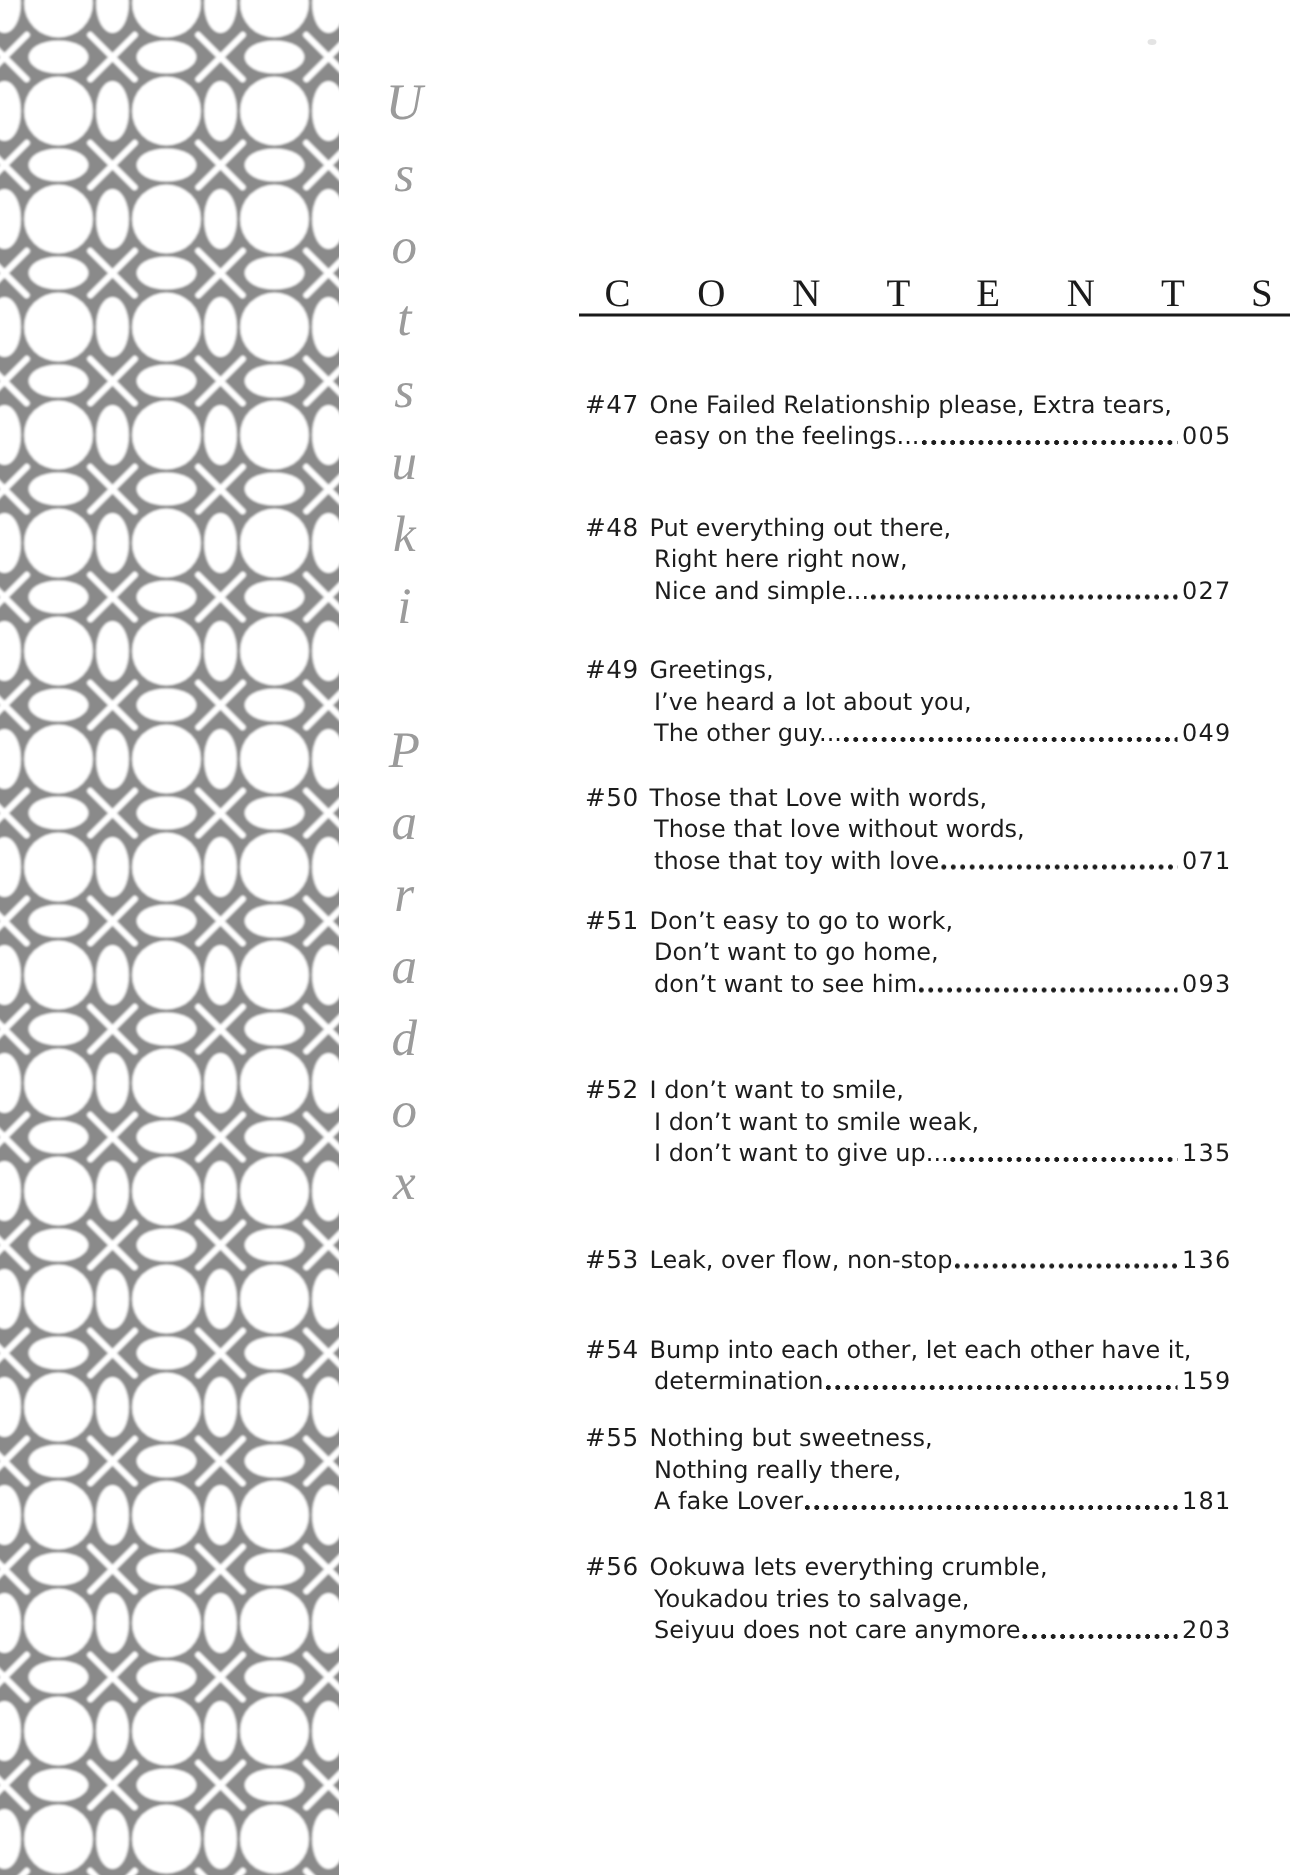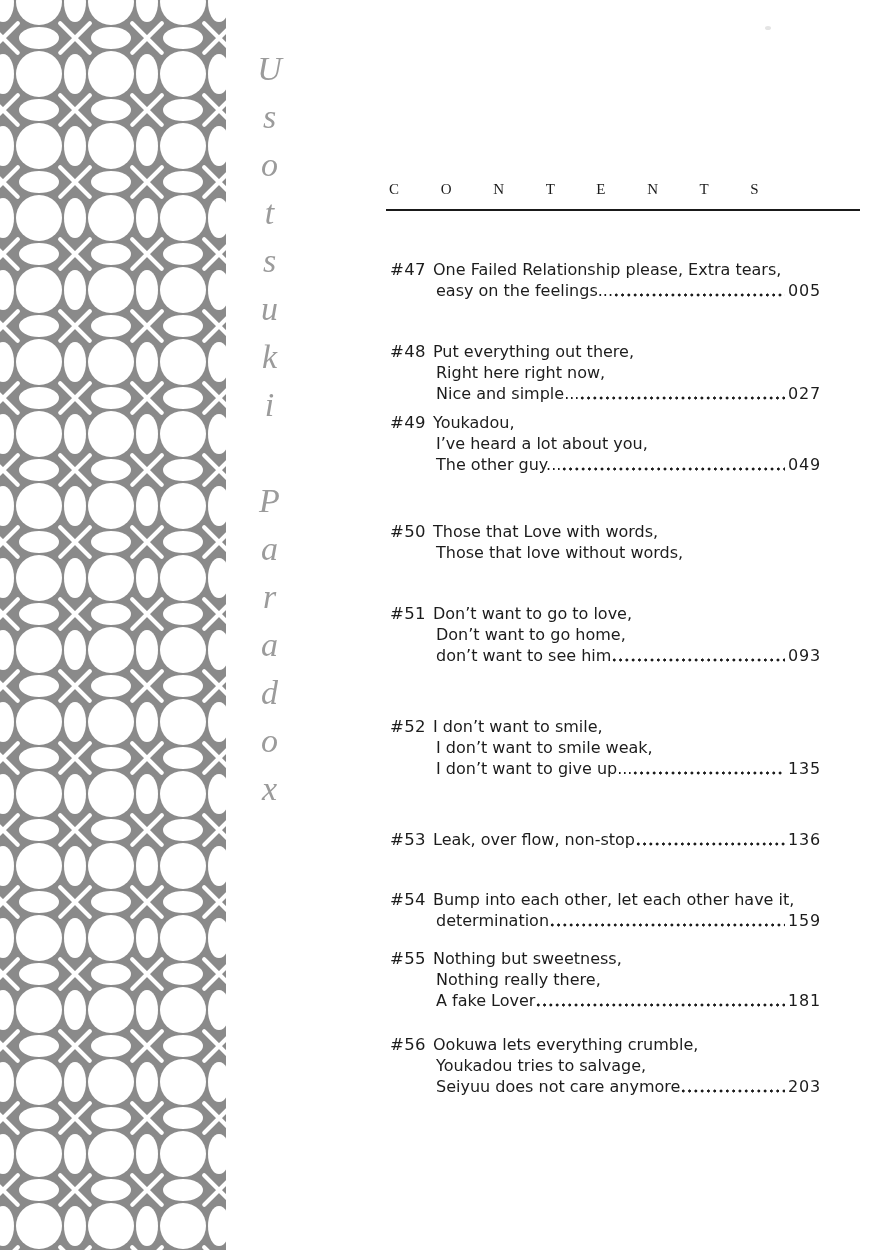"C O N T E" .contents-title { font-size: 15px -> 26px; left: 389px -> 403px }
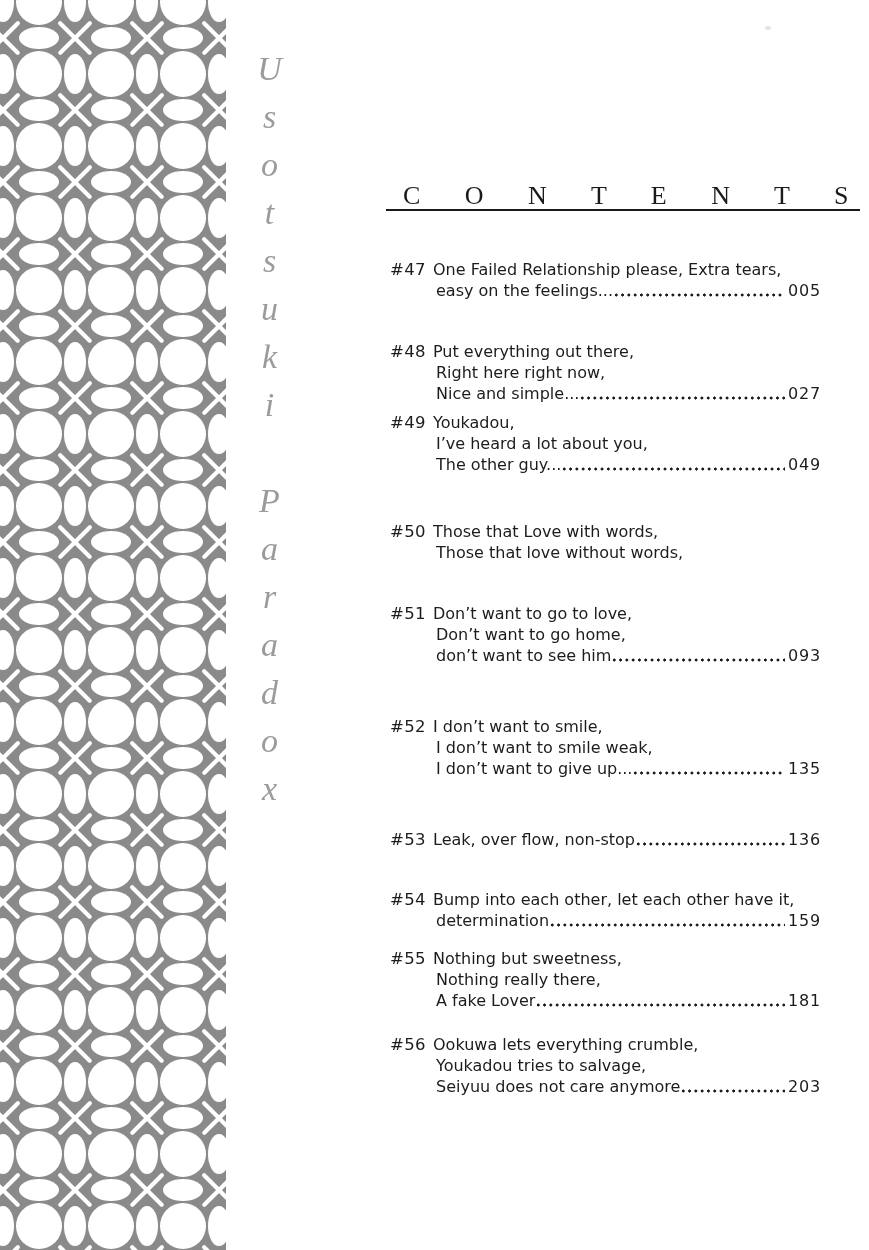"#49" div.entry { top: 412px -> 436px }
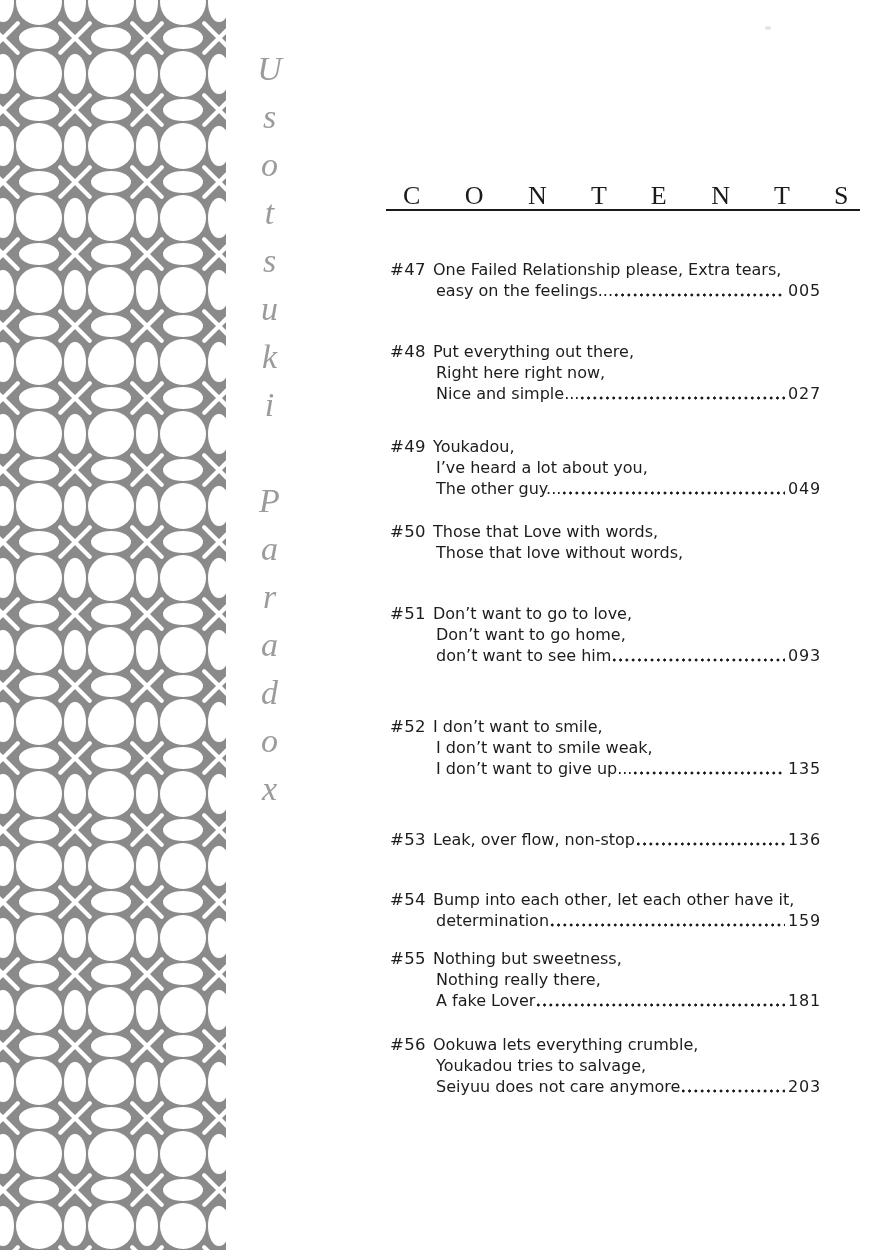"Youkadou," div.line { text: Youkadou -> Greetings }
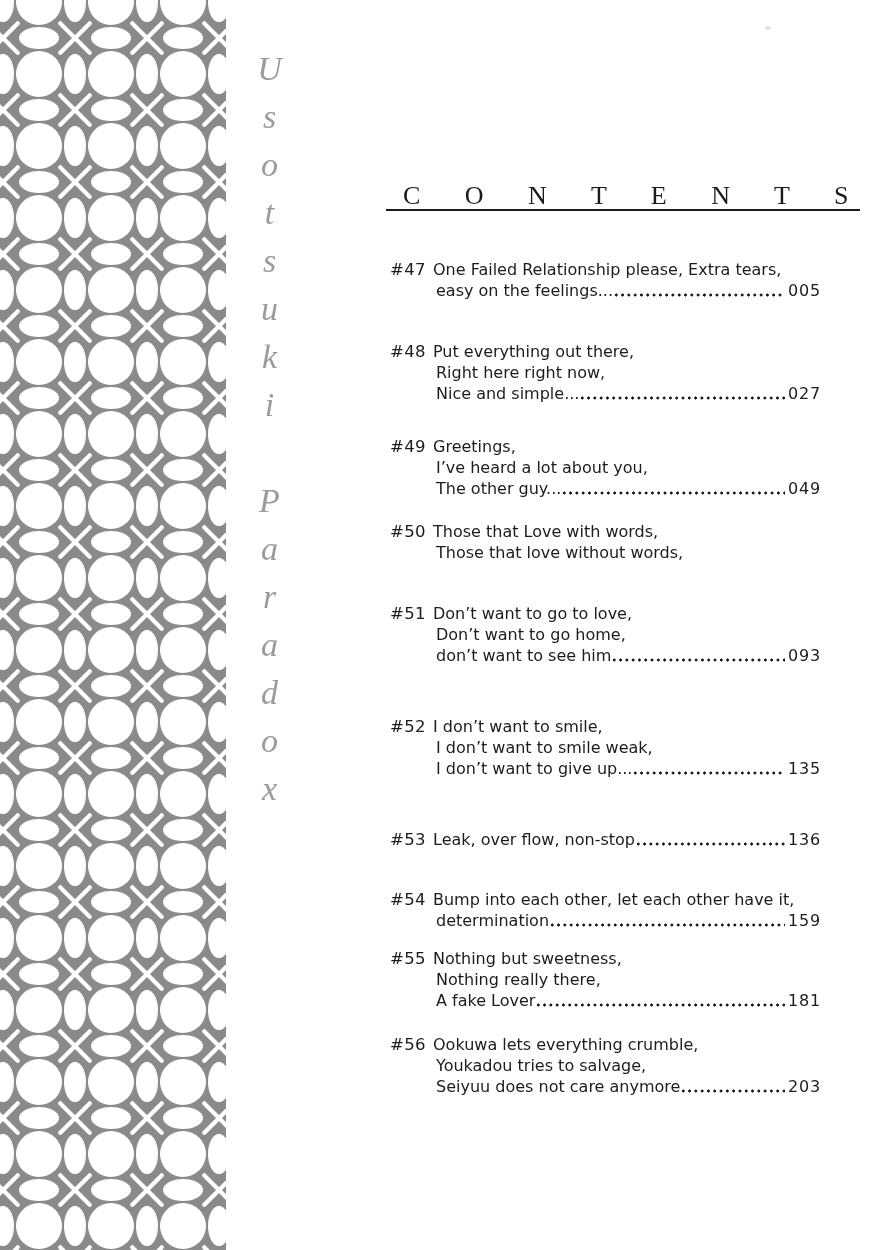"those that toy with love" div.line { html: none -> <div> <span>those that toy with love</span> <span></span> <span>071</span> </div> }
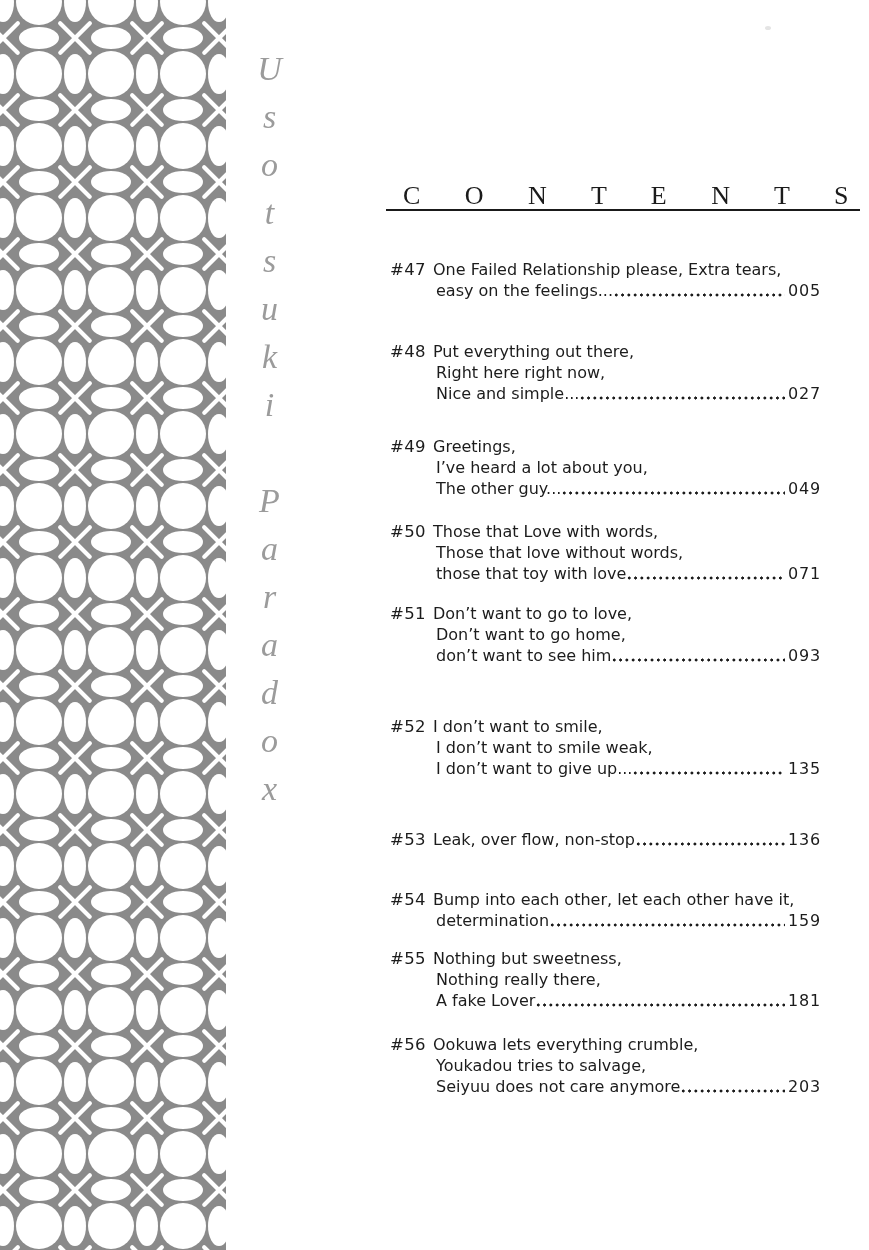"Don’t want to go to" div.line { text: want to go to love -> easy to go to work }
